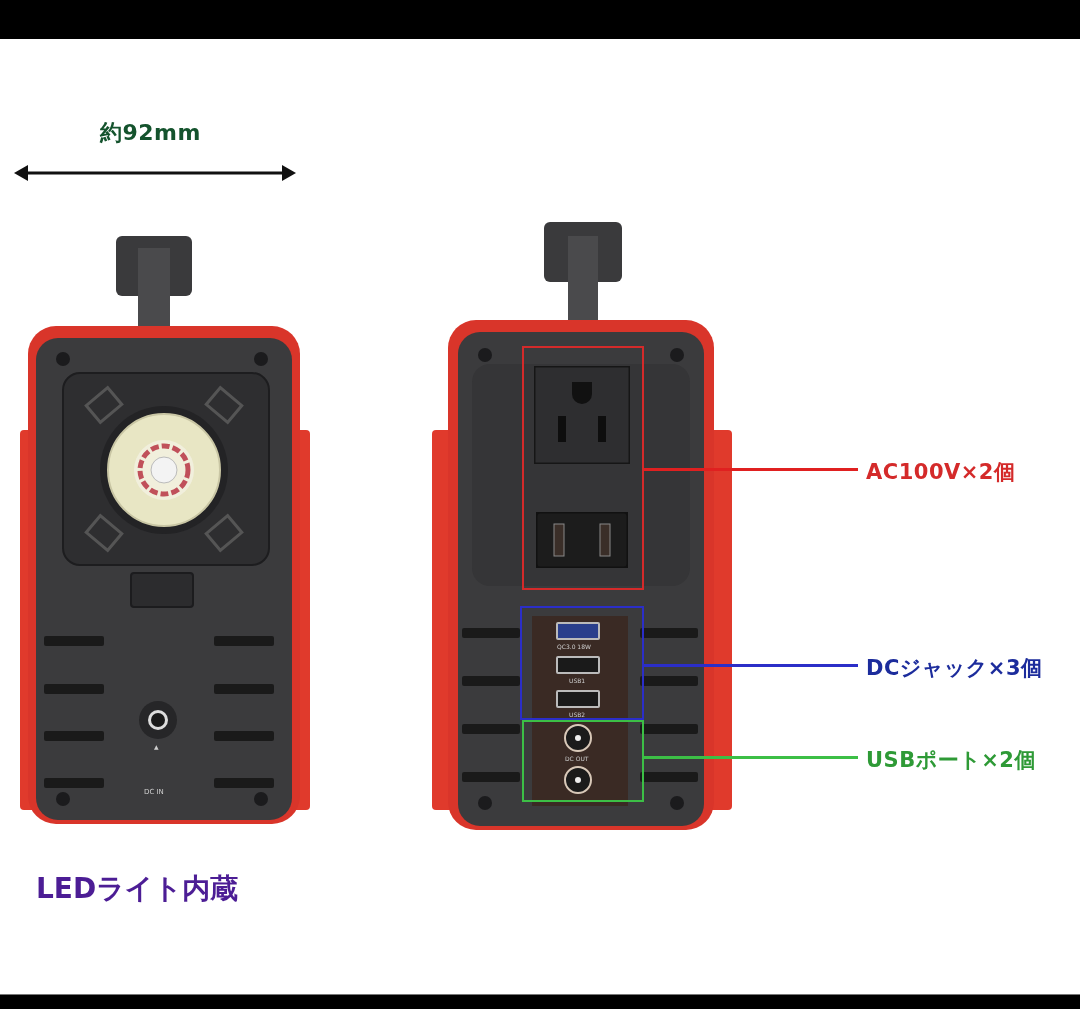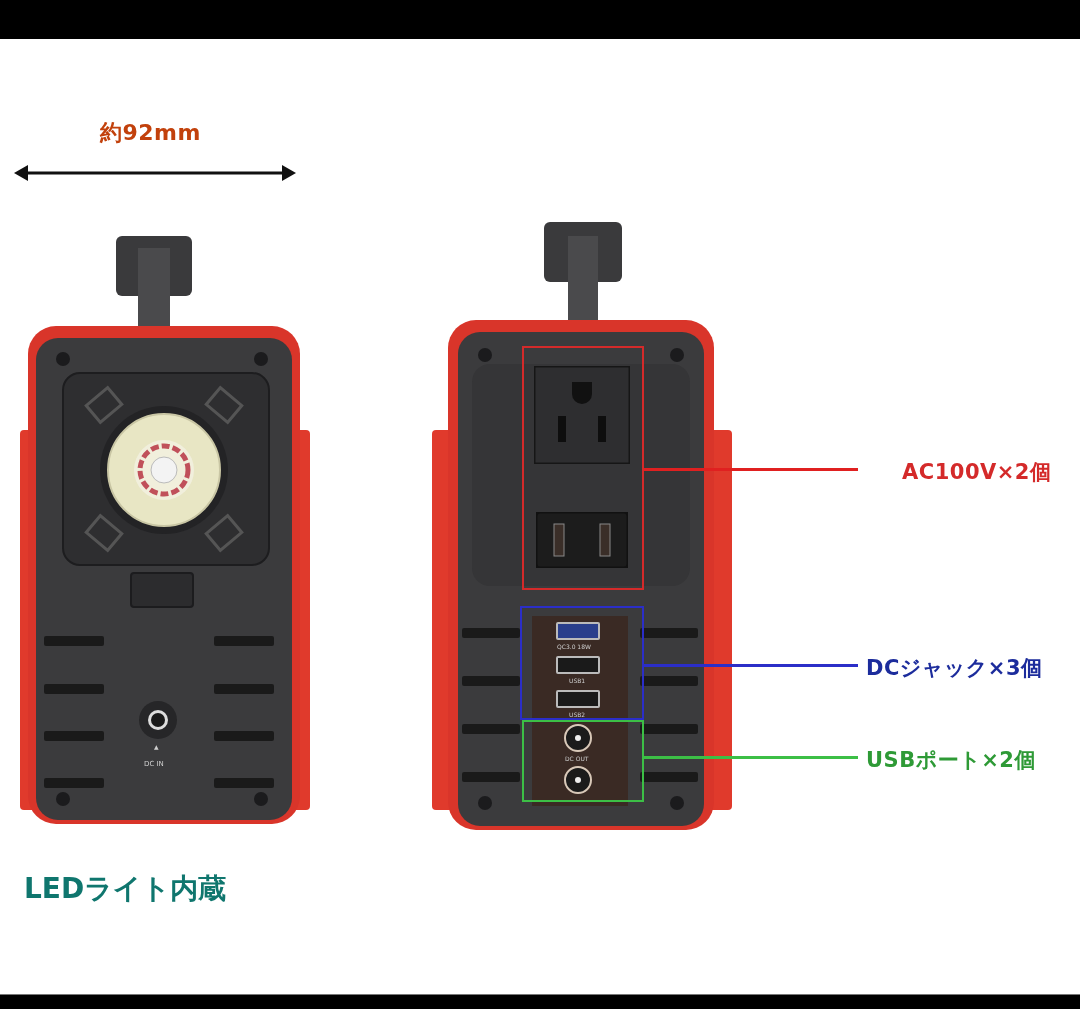"約92mm" .dim-label { color: #c2410c -> #14532d }
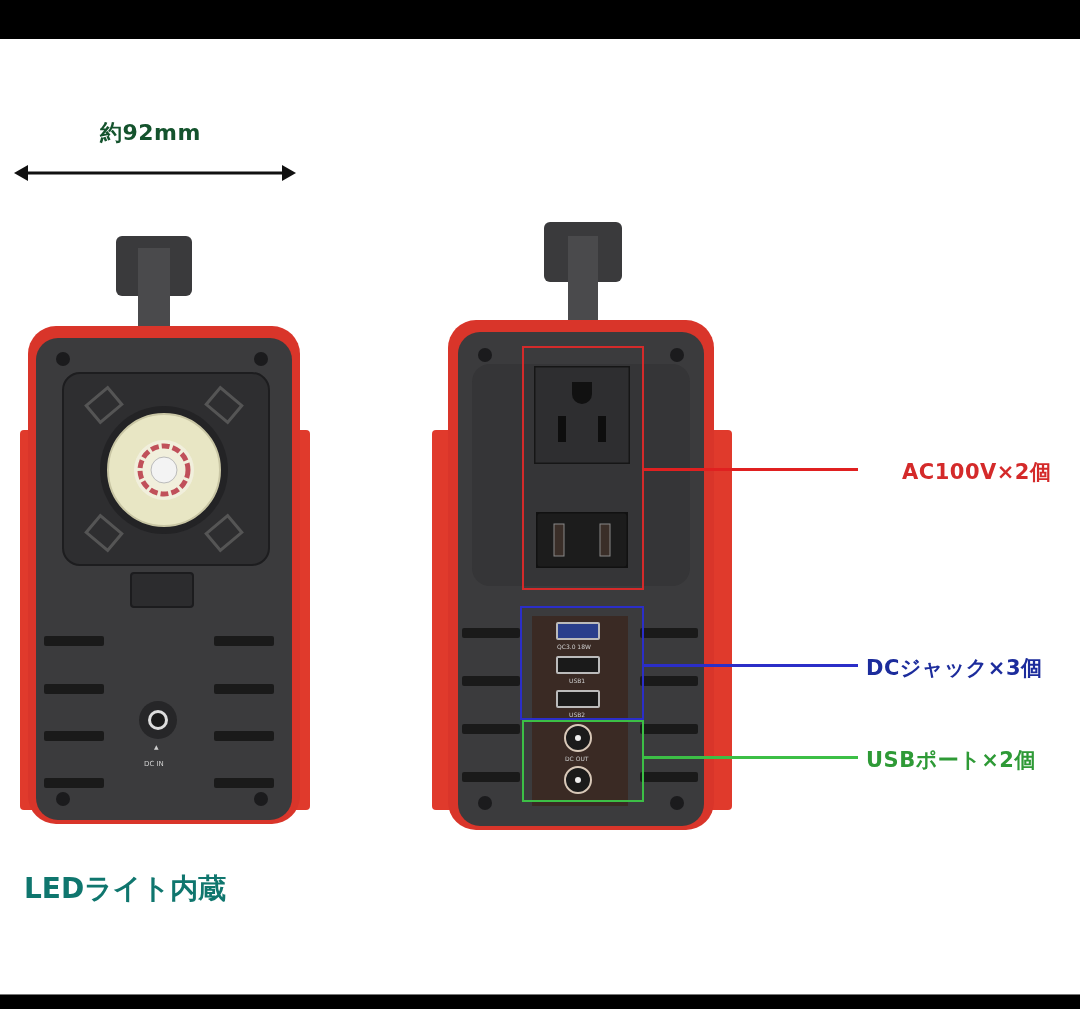"AC100V×2個" div.abs { margin-left: 36px -> none }
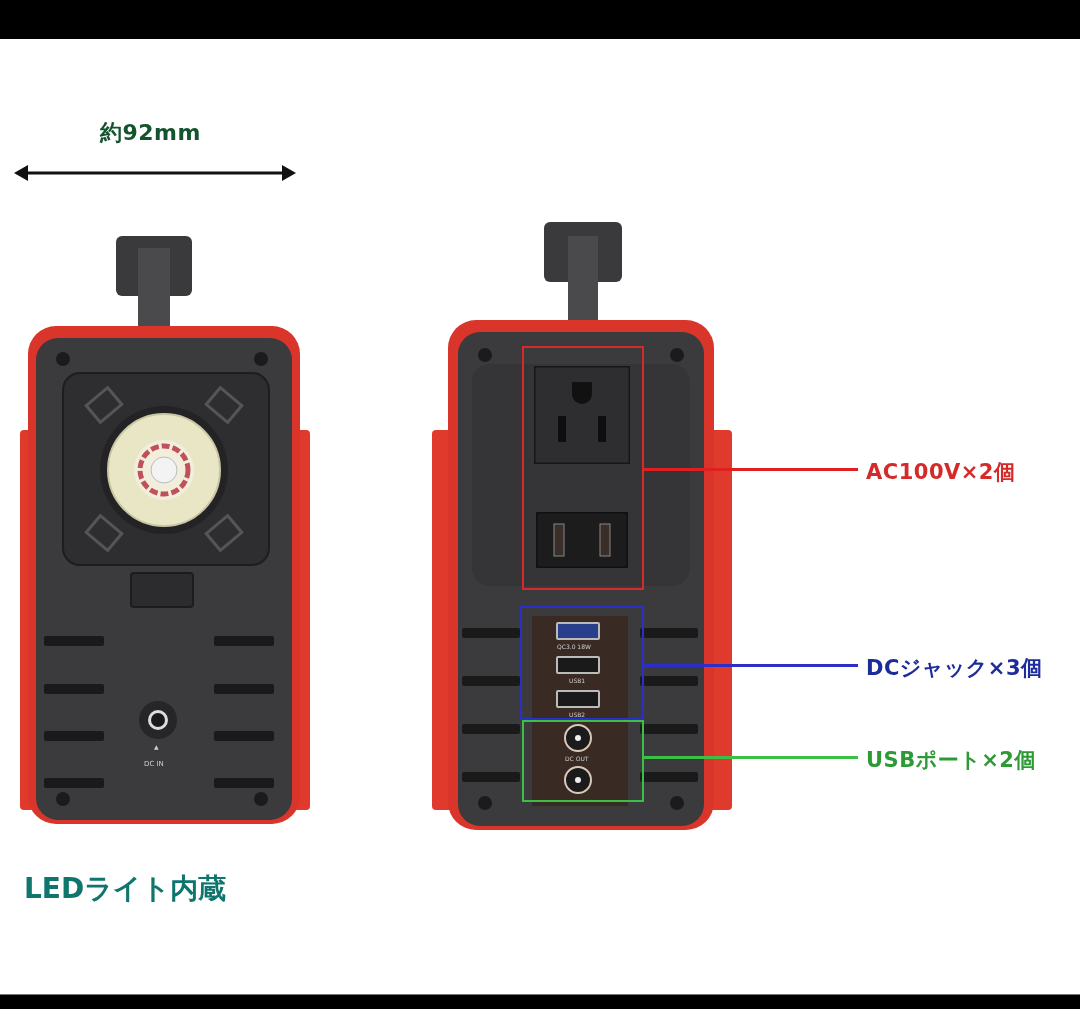"DC IN" div.tiny { top: 760px -> 788px }
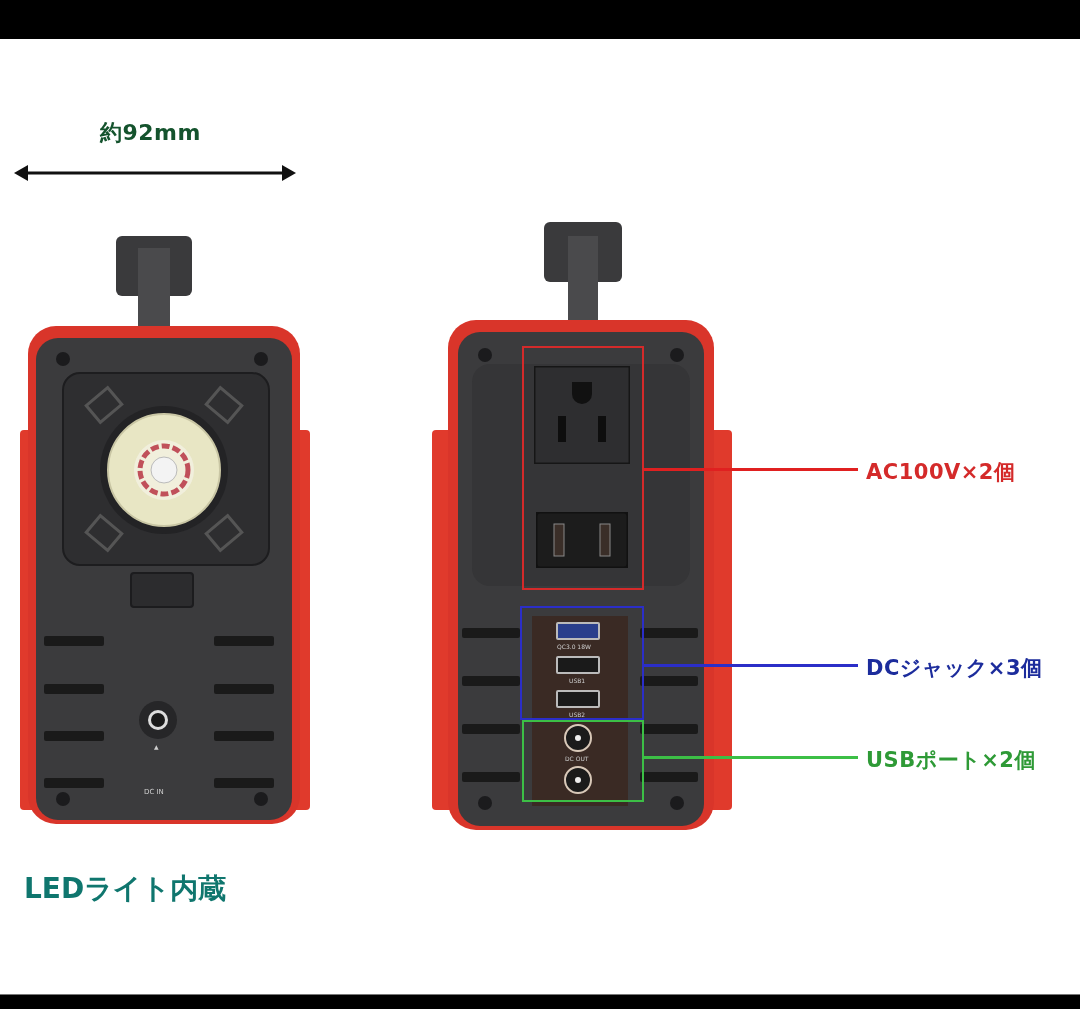"LEDライト内蔵" .caption { color: #0f766e -> #4c1d95; left: 24px -> 36px }
